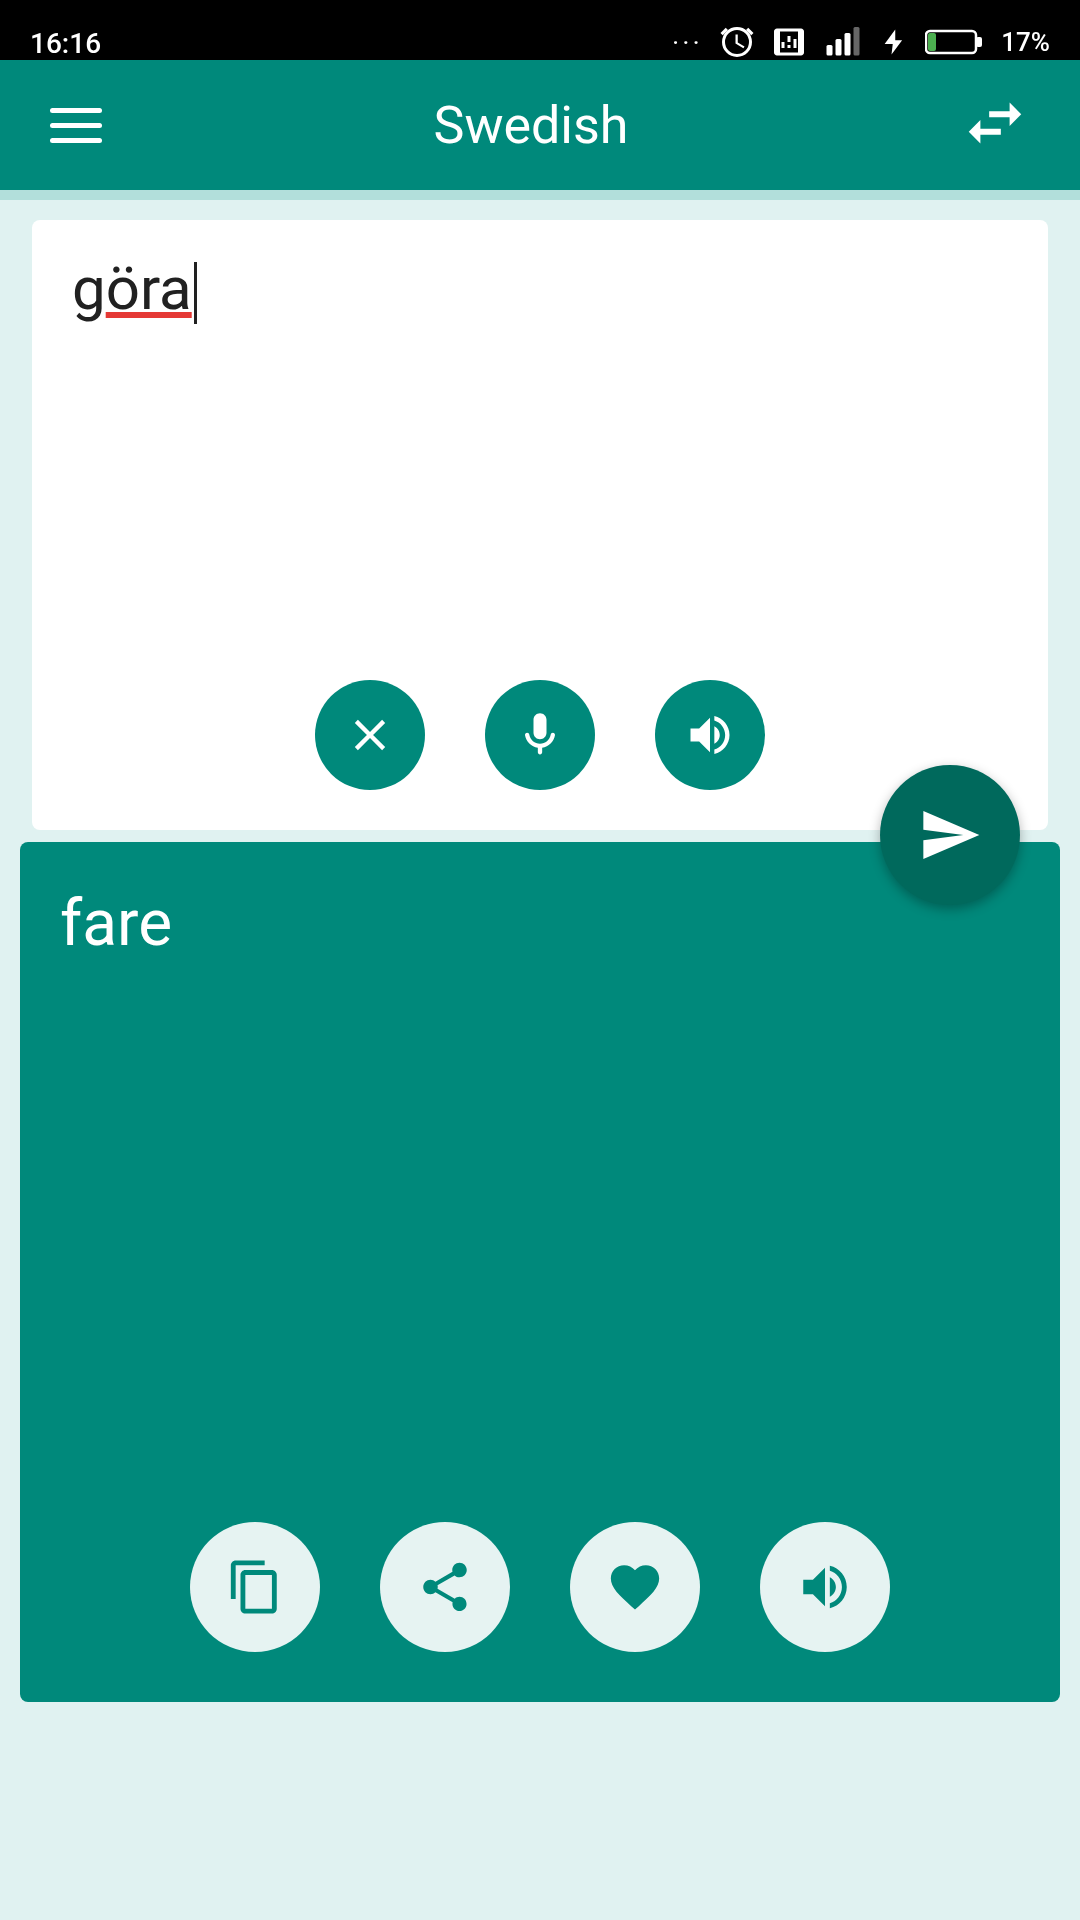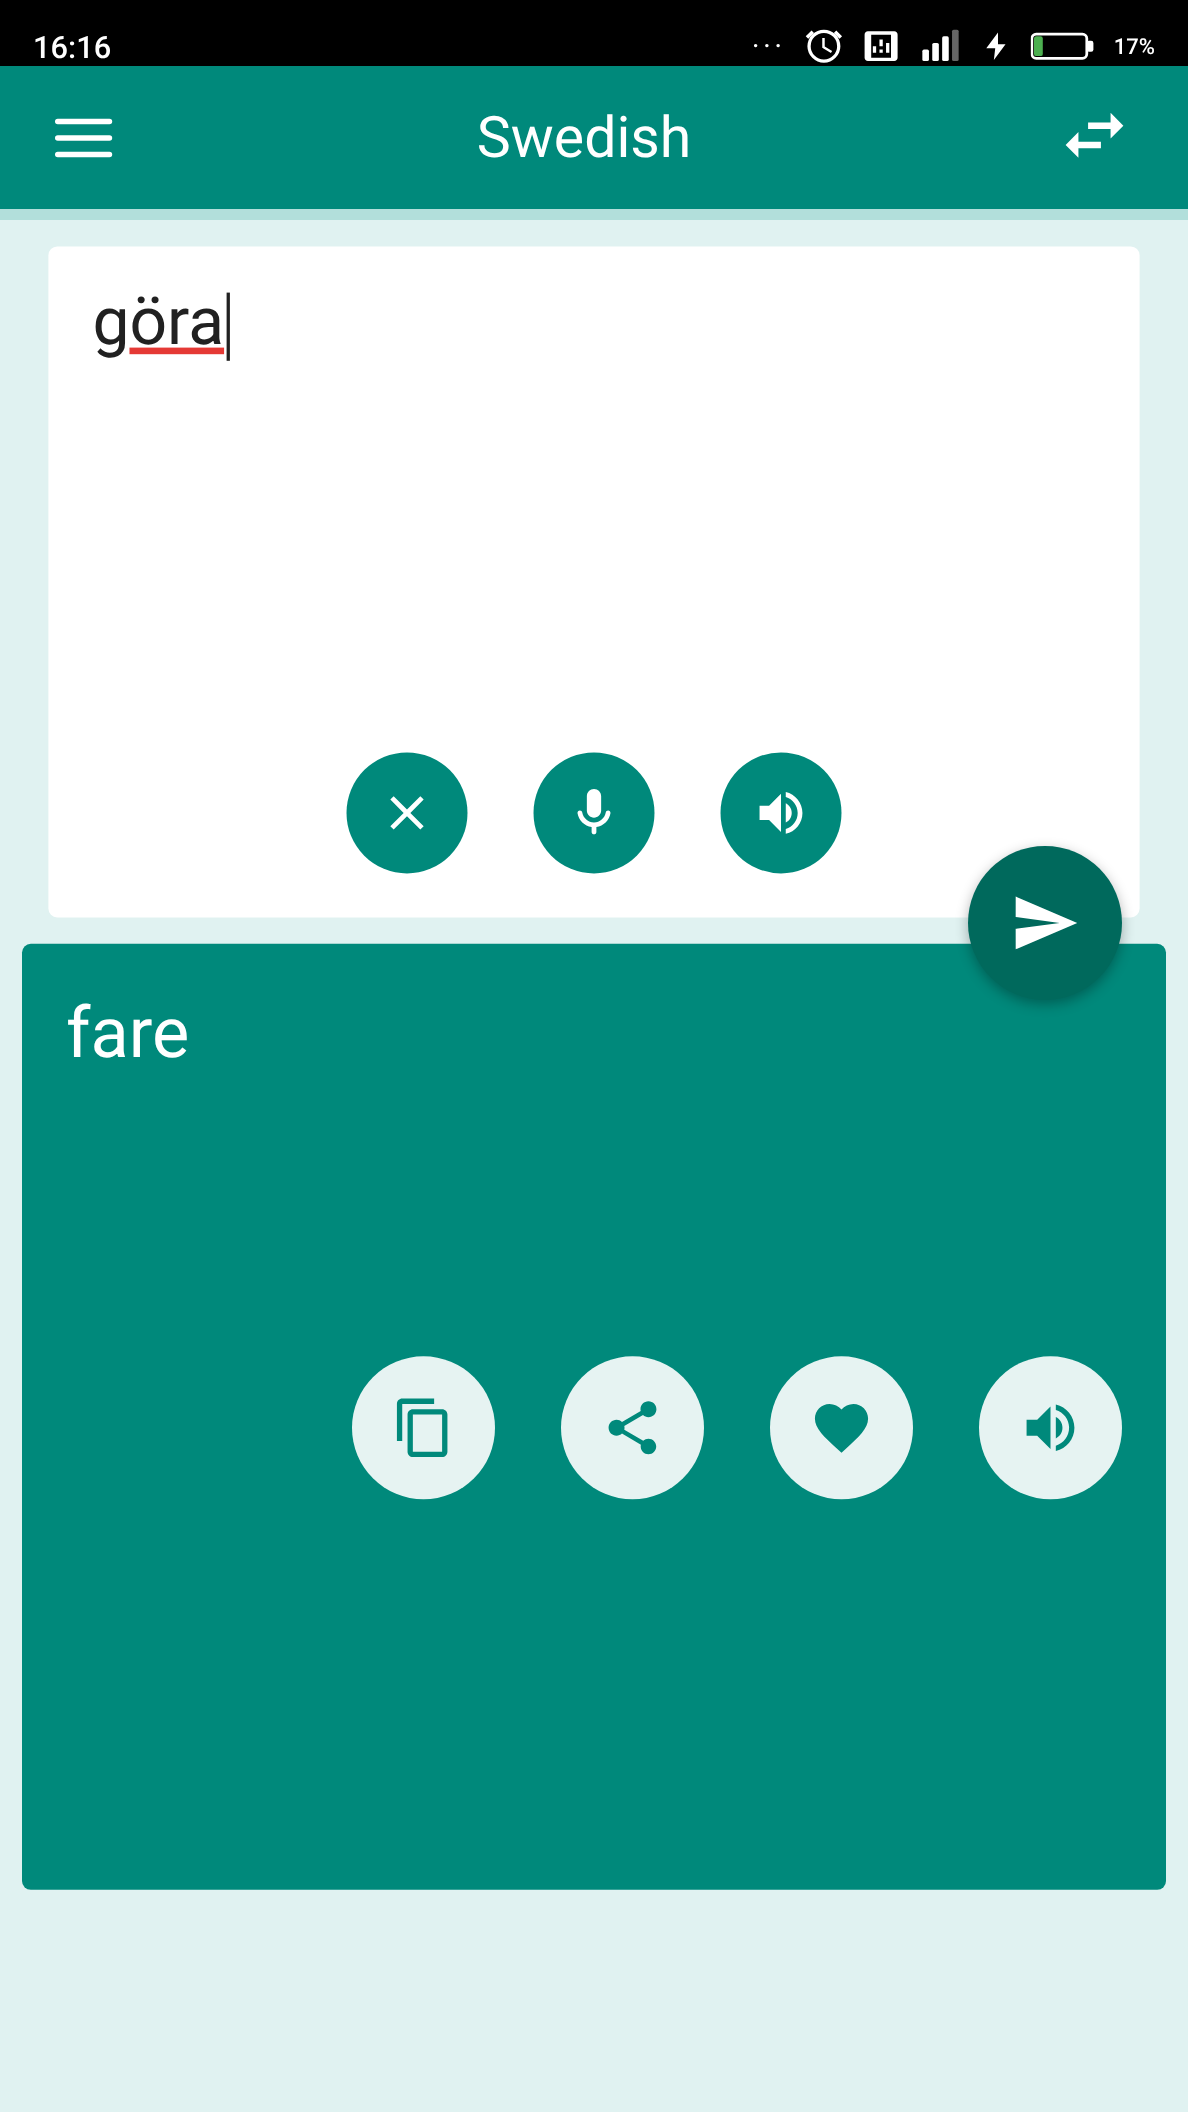"17%" span { font-size: 20px -> 26px }
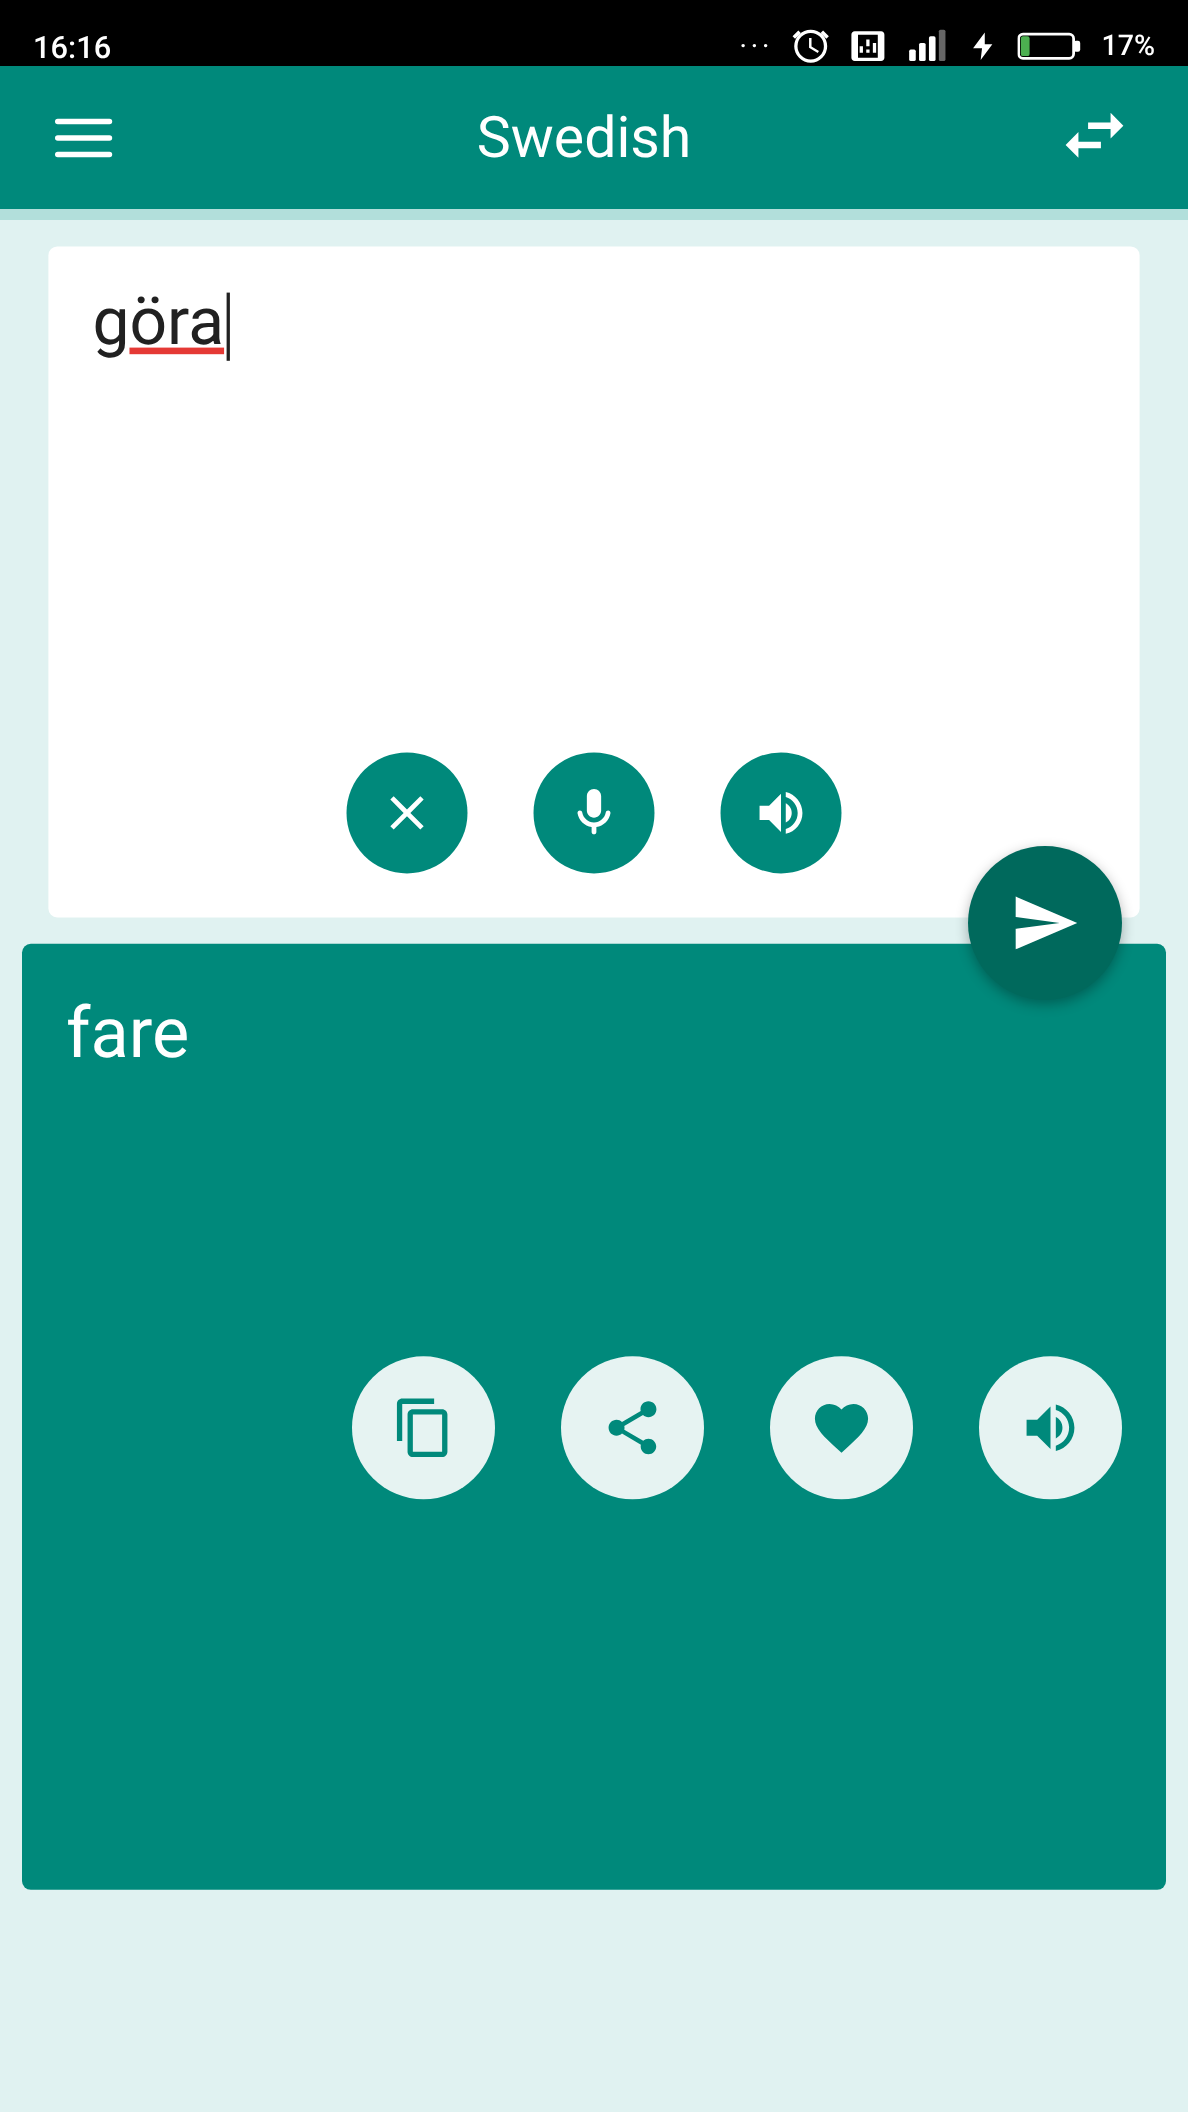"göra" .input-section { margin: 24px -> 12px }
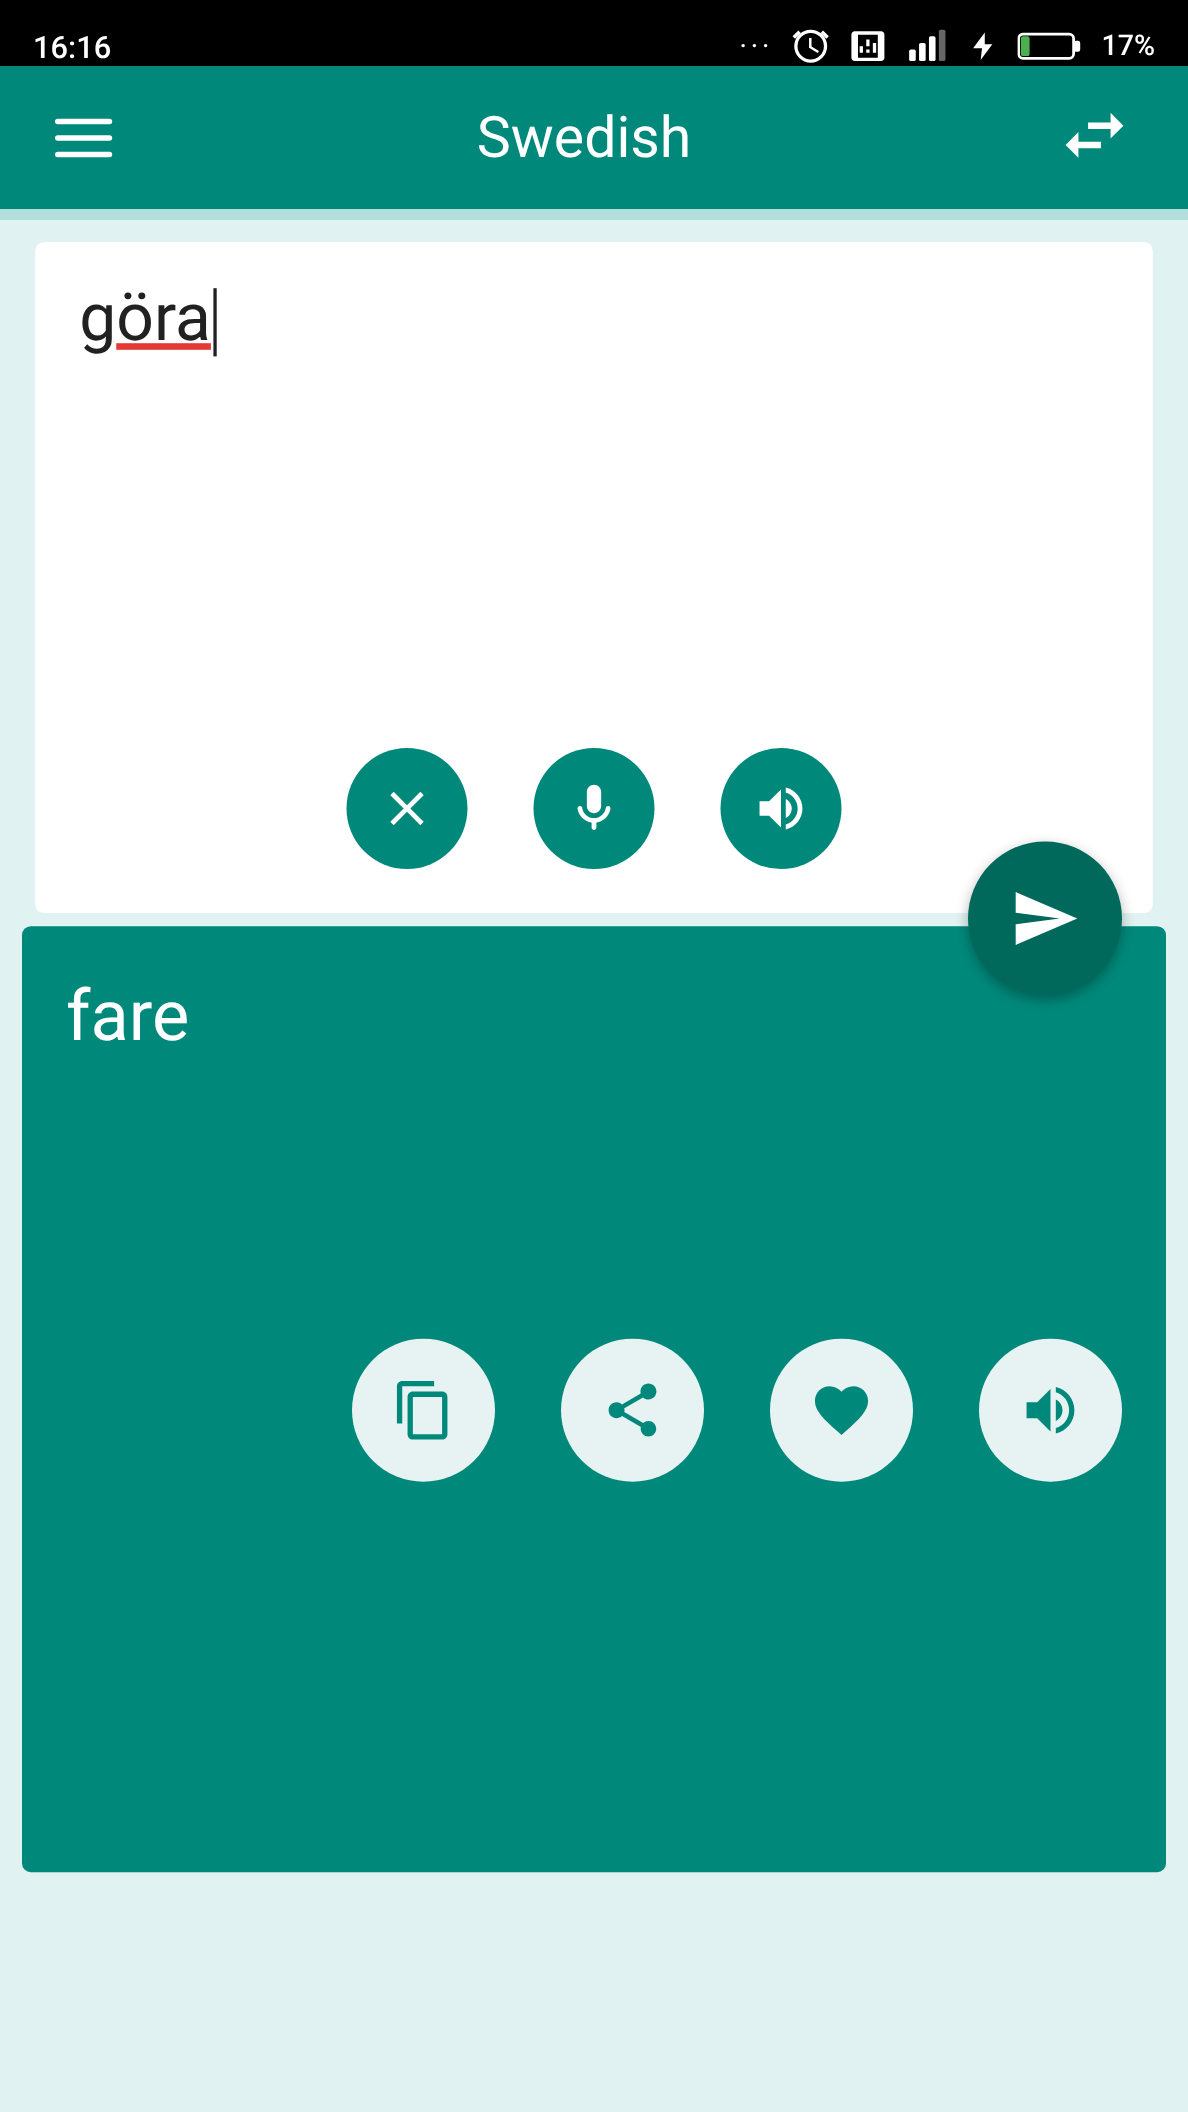"fare" .output-section { flex-direction: row -> column }
